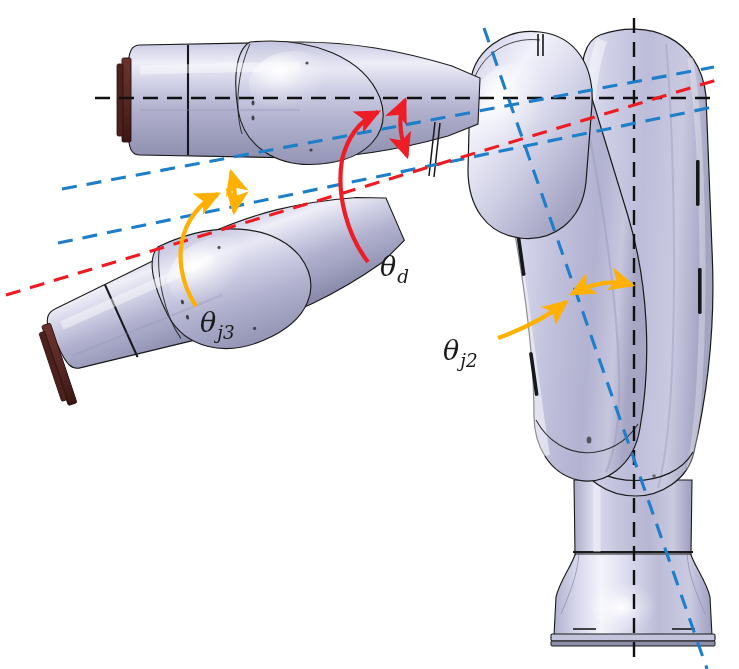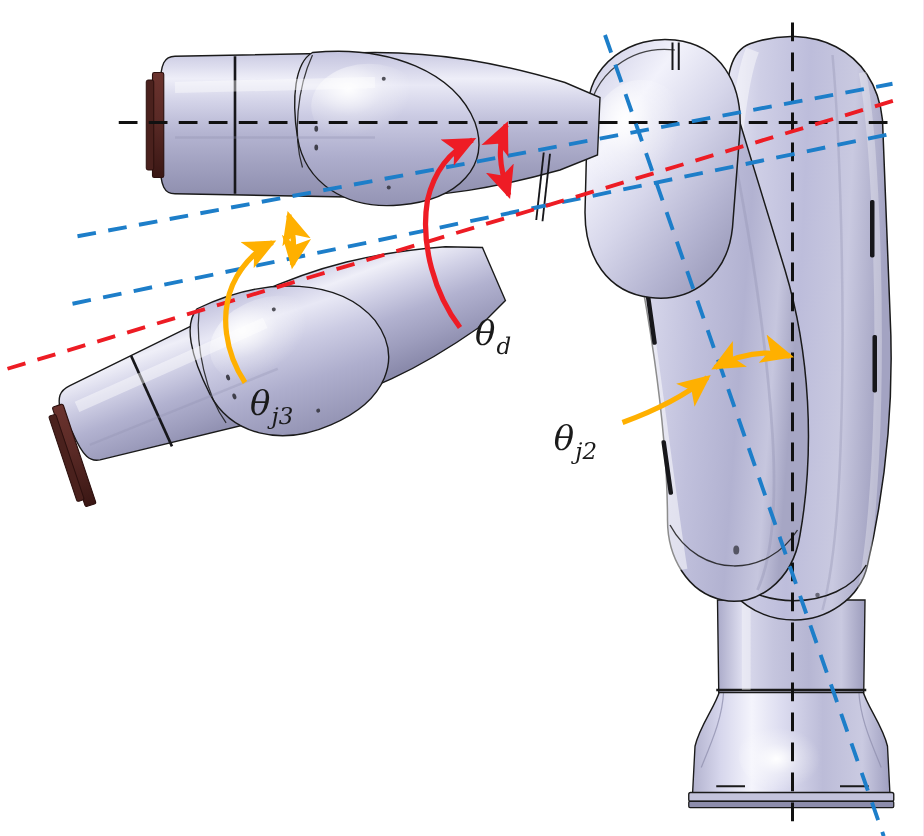"θd" #diagram-root { background: #f9a8d4 -> #1d4ed8 }
